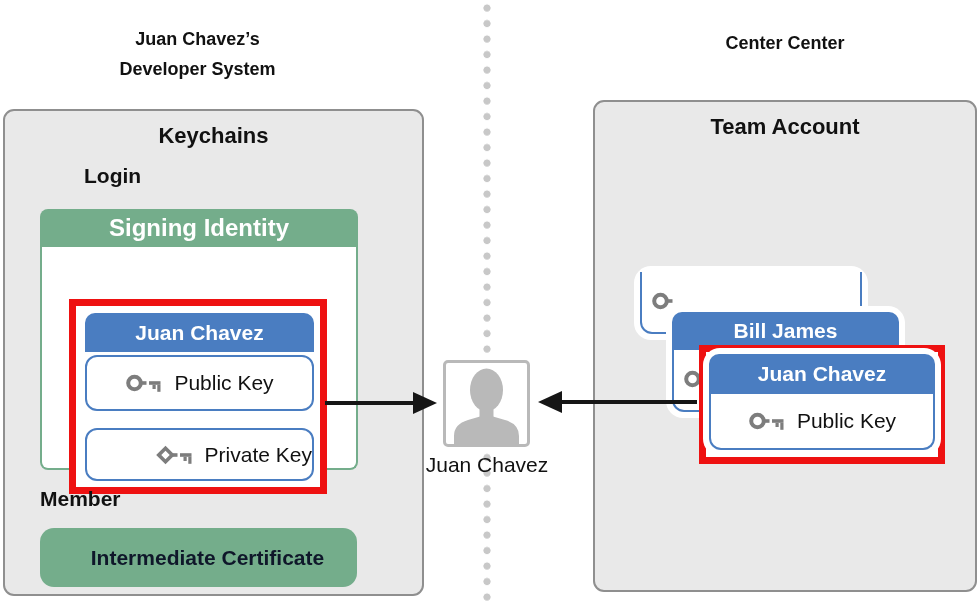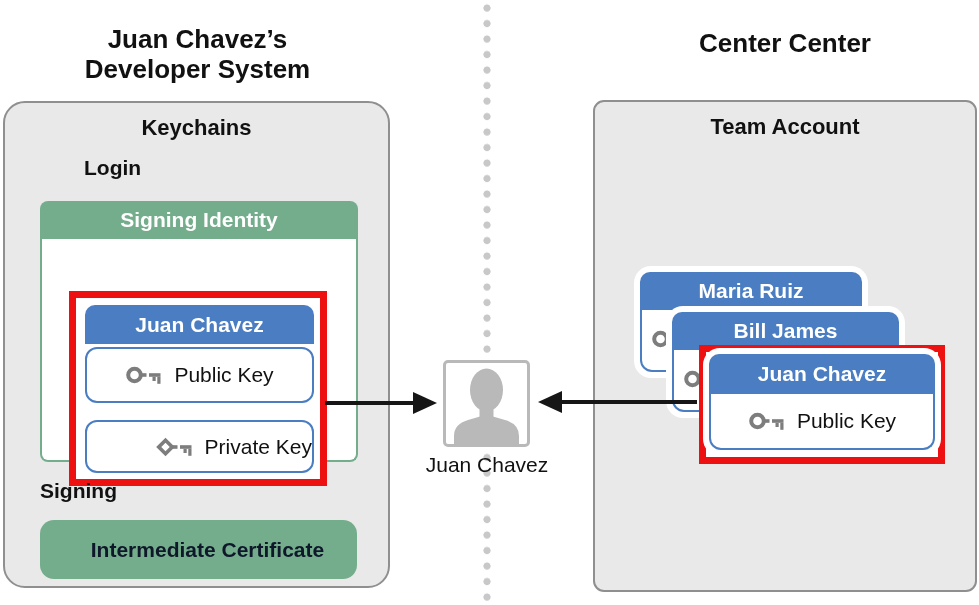"Juan Chavez’s" .section-title { font-size: 26px -> 18px }
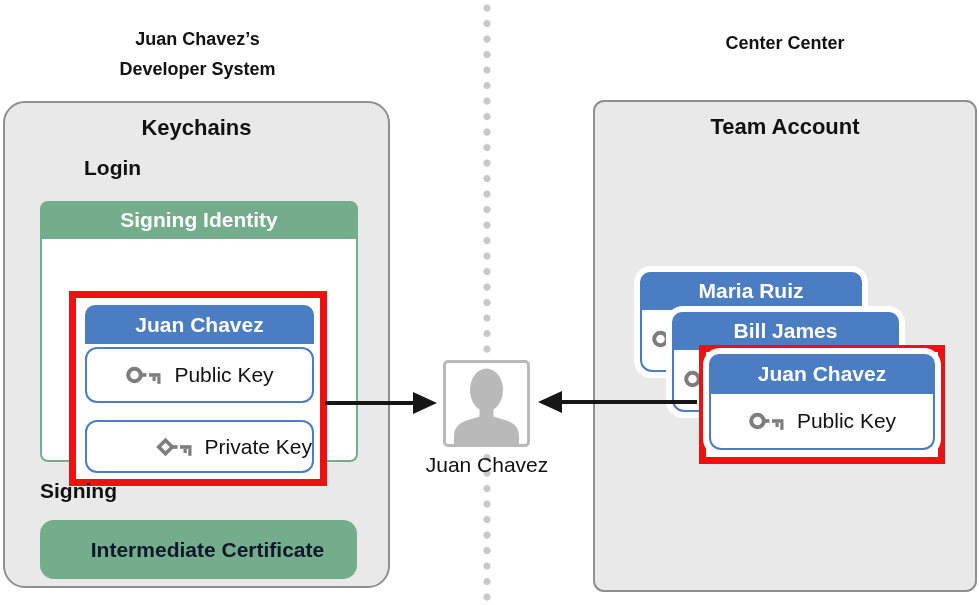"Keychains" .panel-left { border-radius: 22px -> none; top: 101px -> 109px; width: 387px -> 421px }
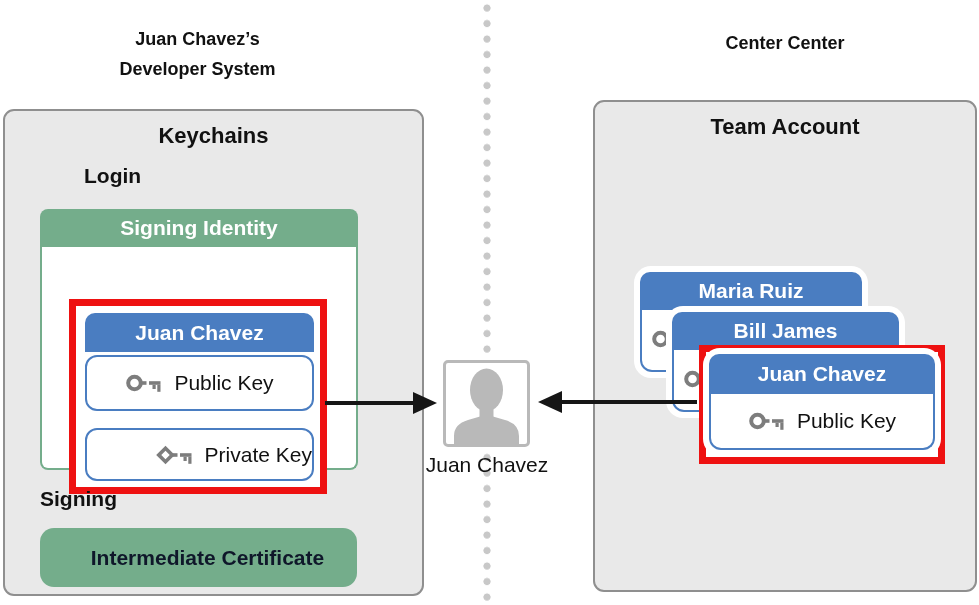"Signing Identity" .si-header { font-size: 21px -> 24px }
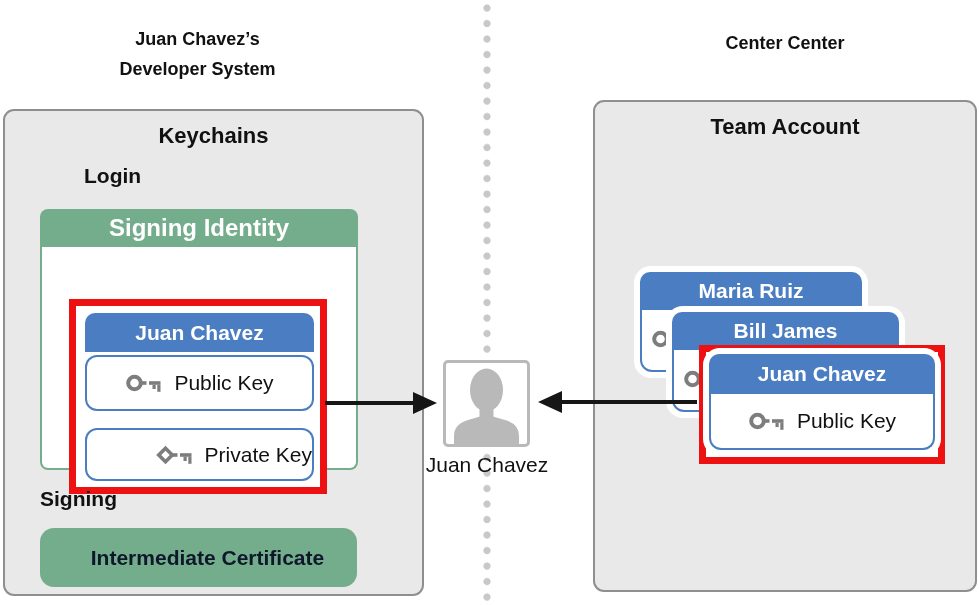"Maria Ruiz" div.card-header { html: <div>Maria Ruiz</div> -> none }
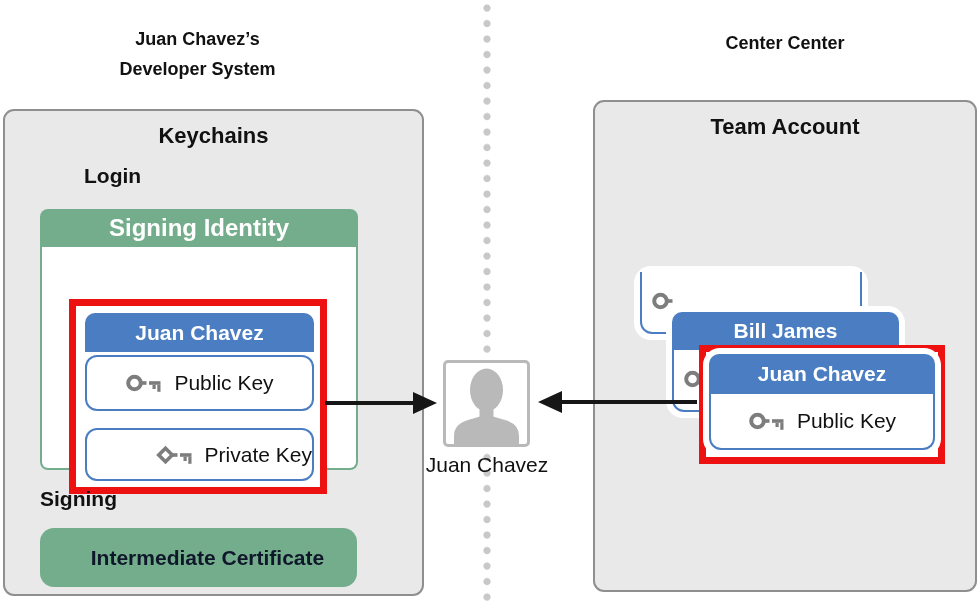"Signing" div.side-label { text: Signing -> Member }
